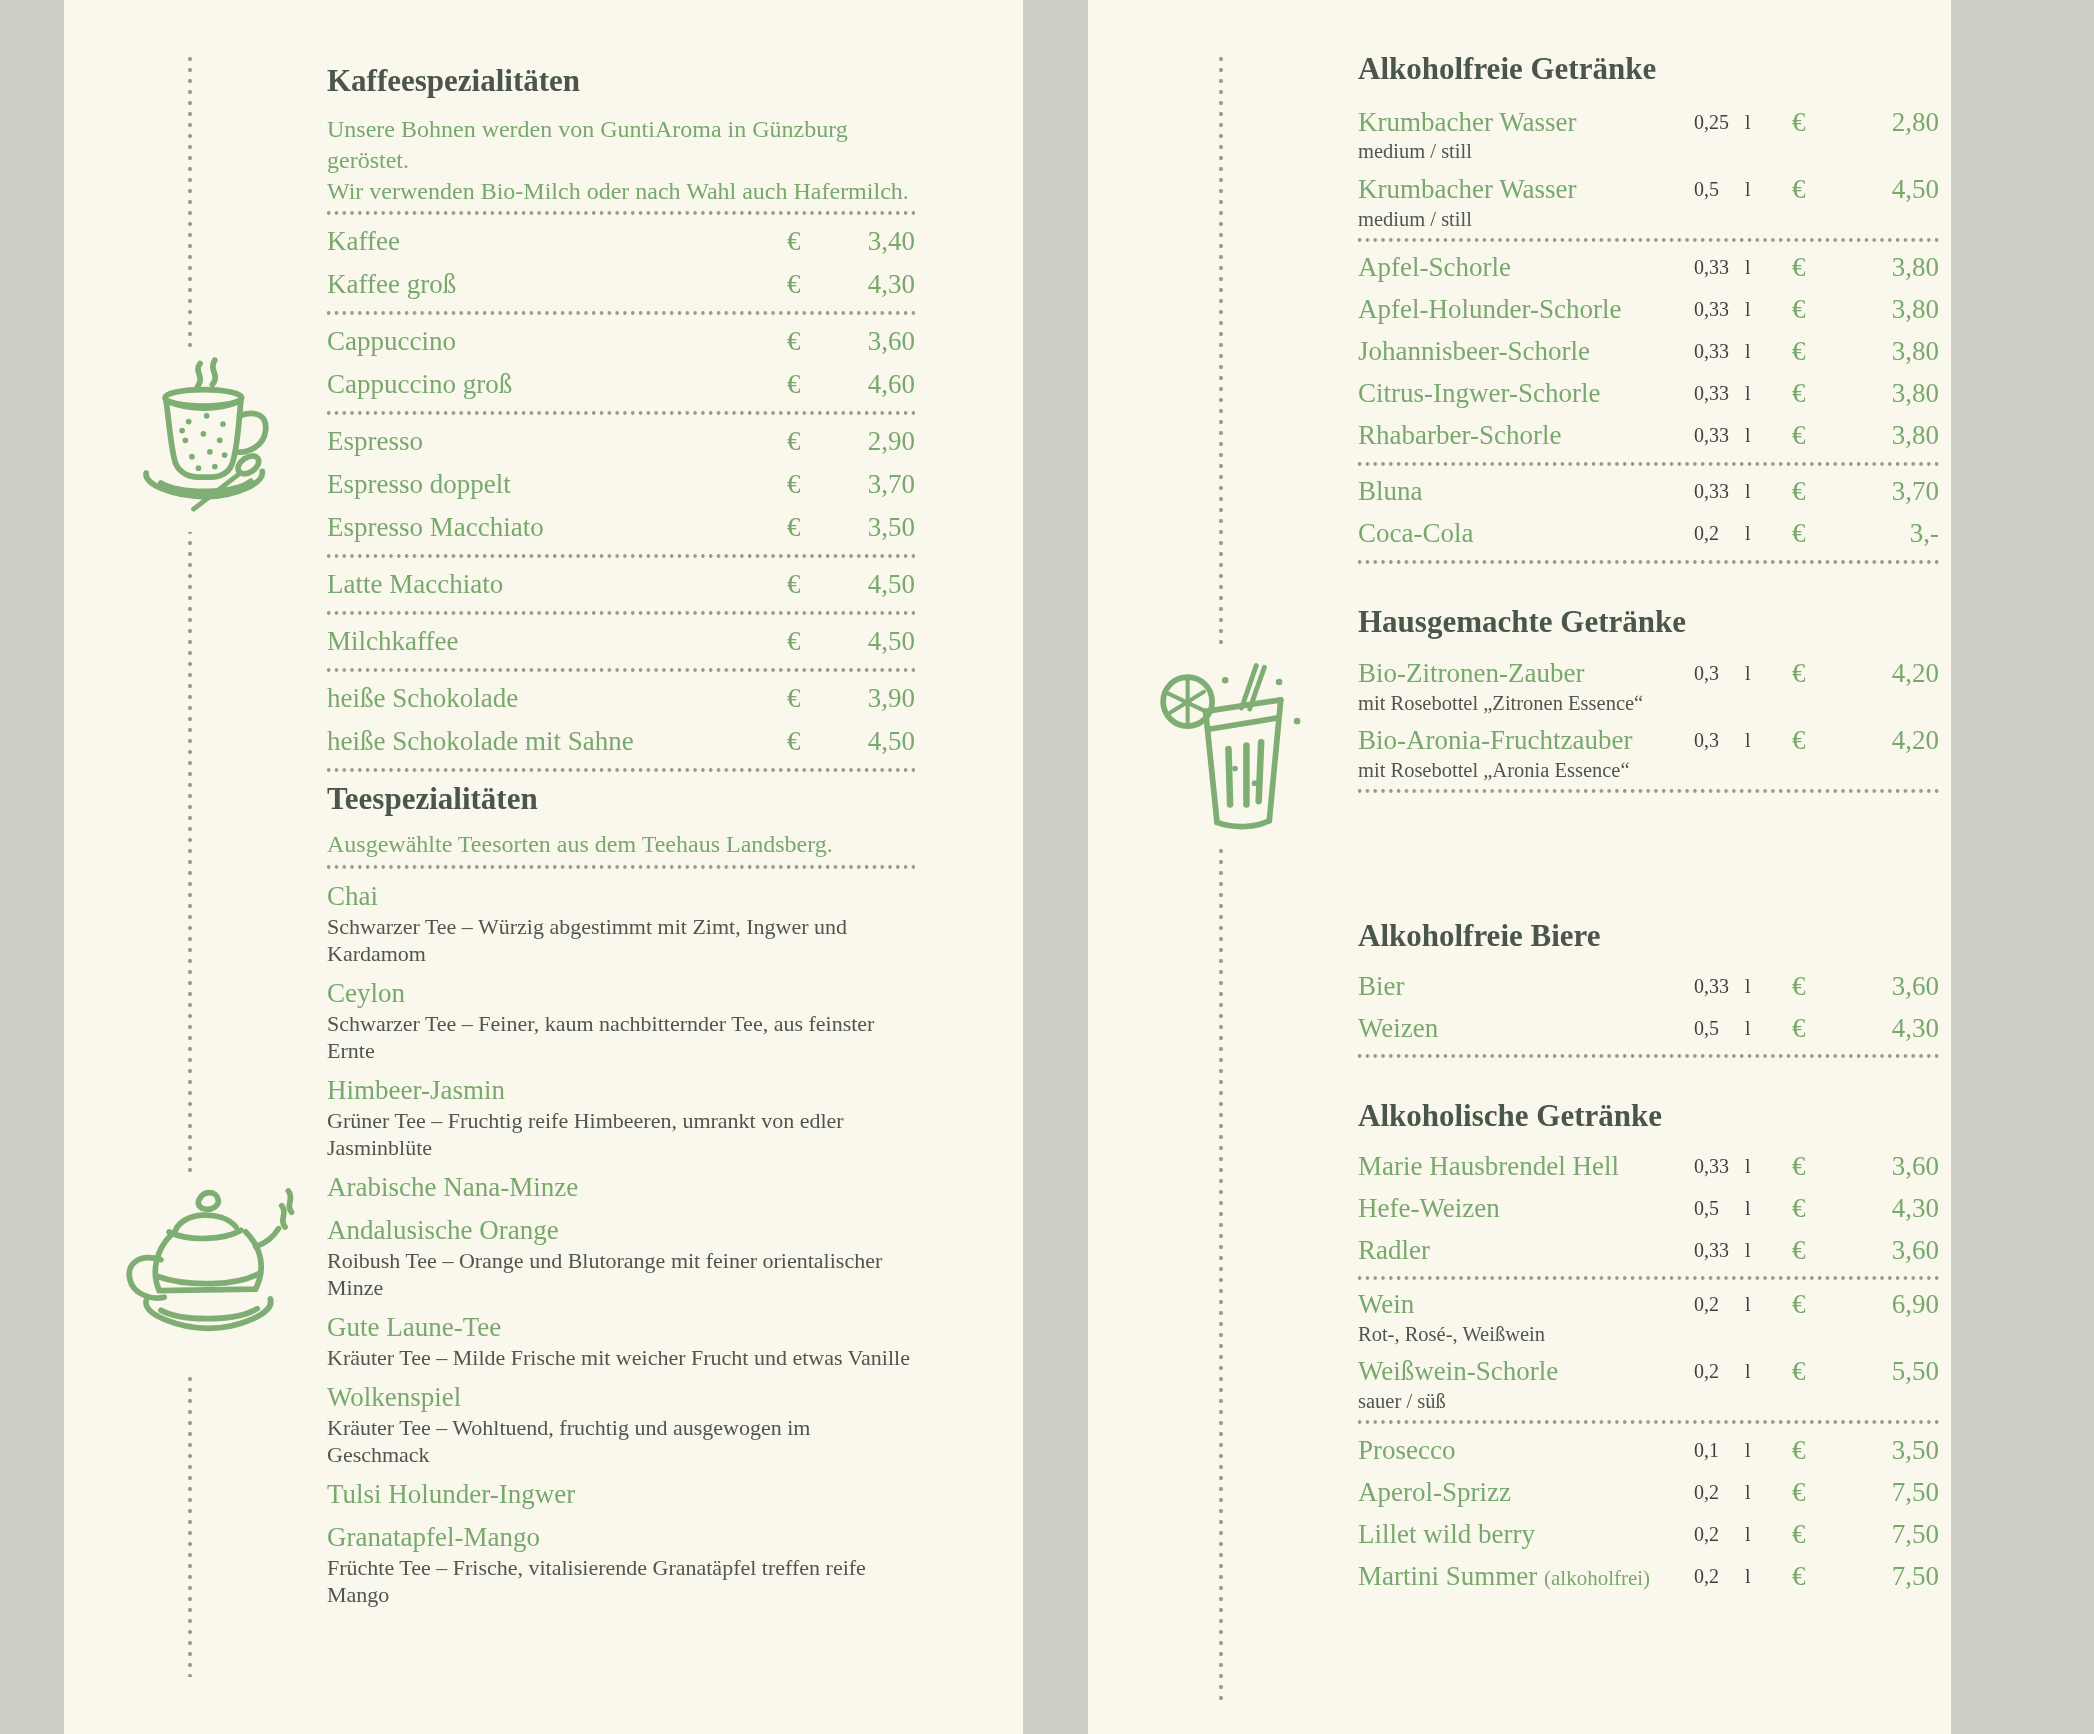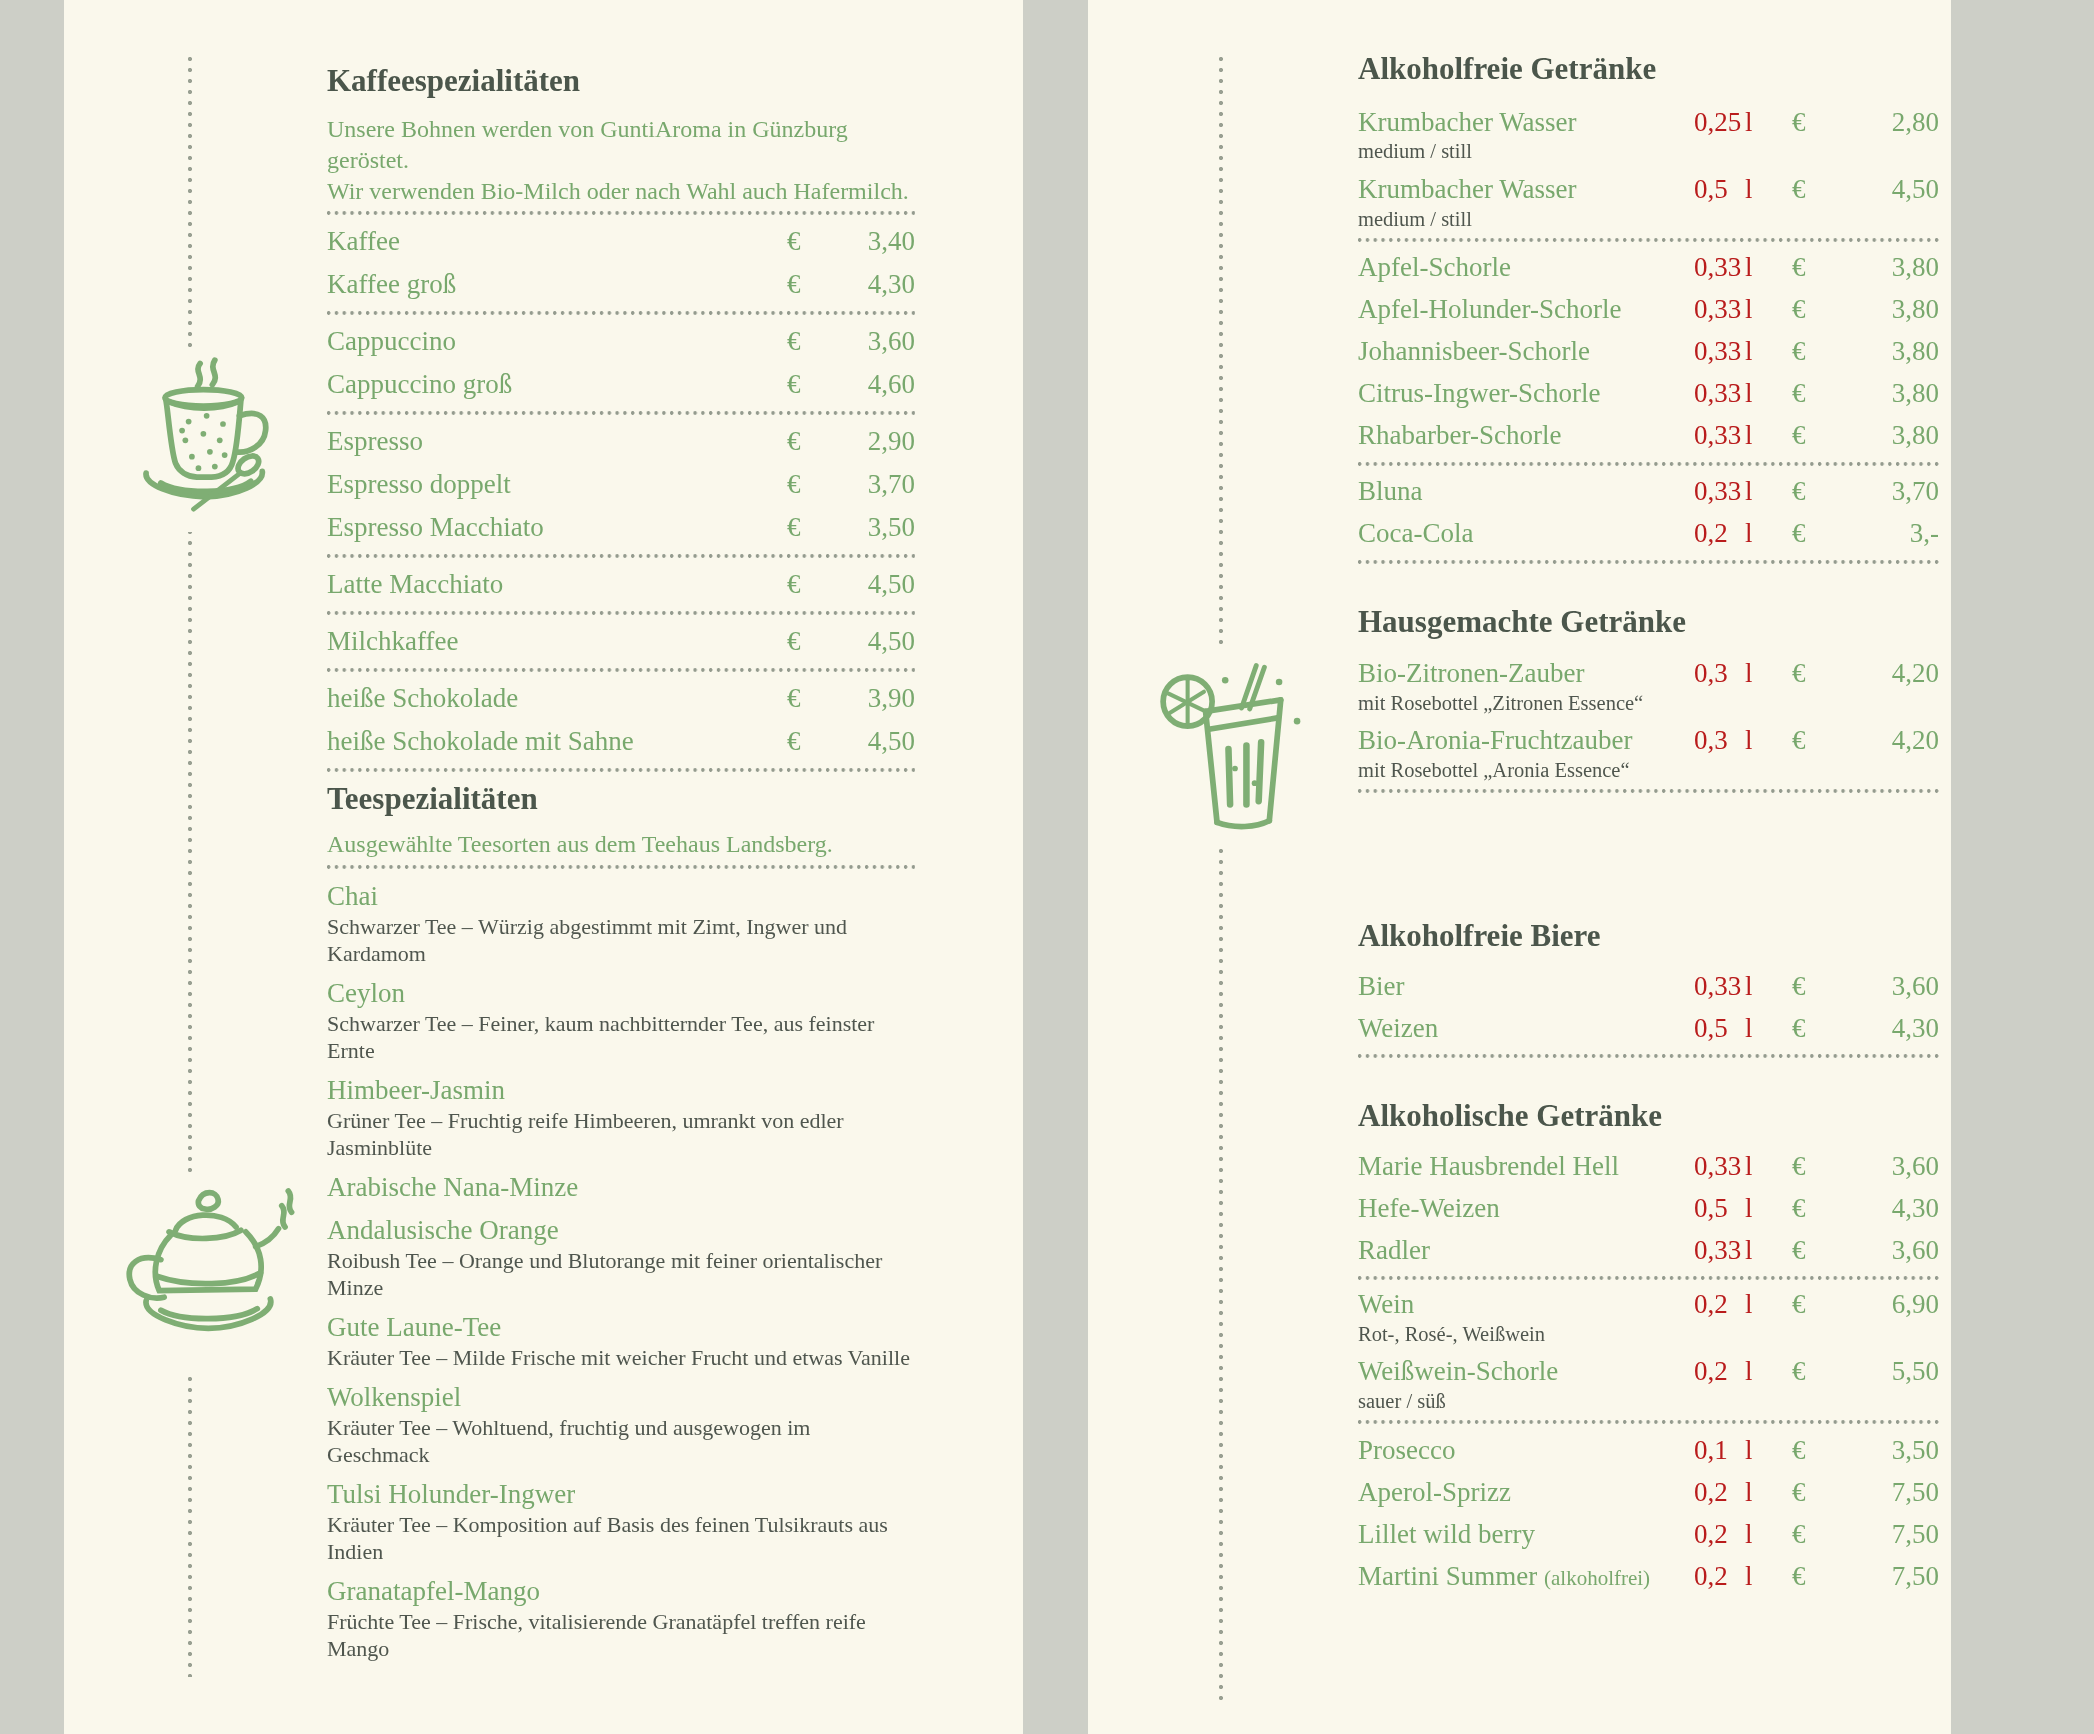"0,25" .rrow .qty, .rrow .unit { color: #b91c1c -> #404040; font-size: 27px -> 20px }
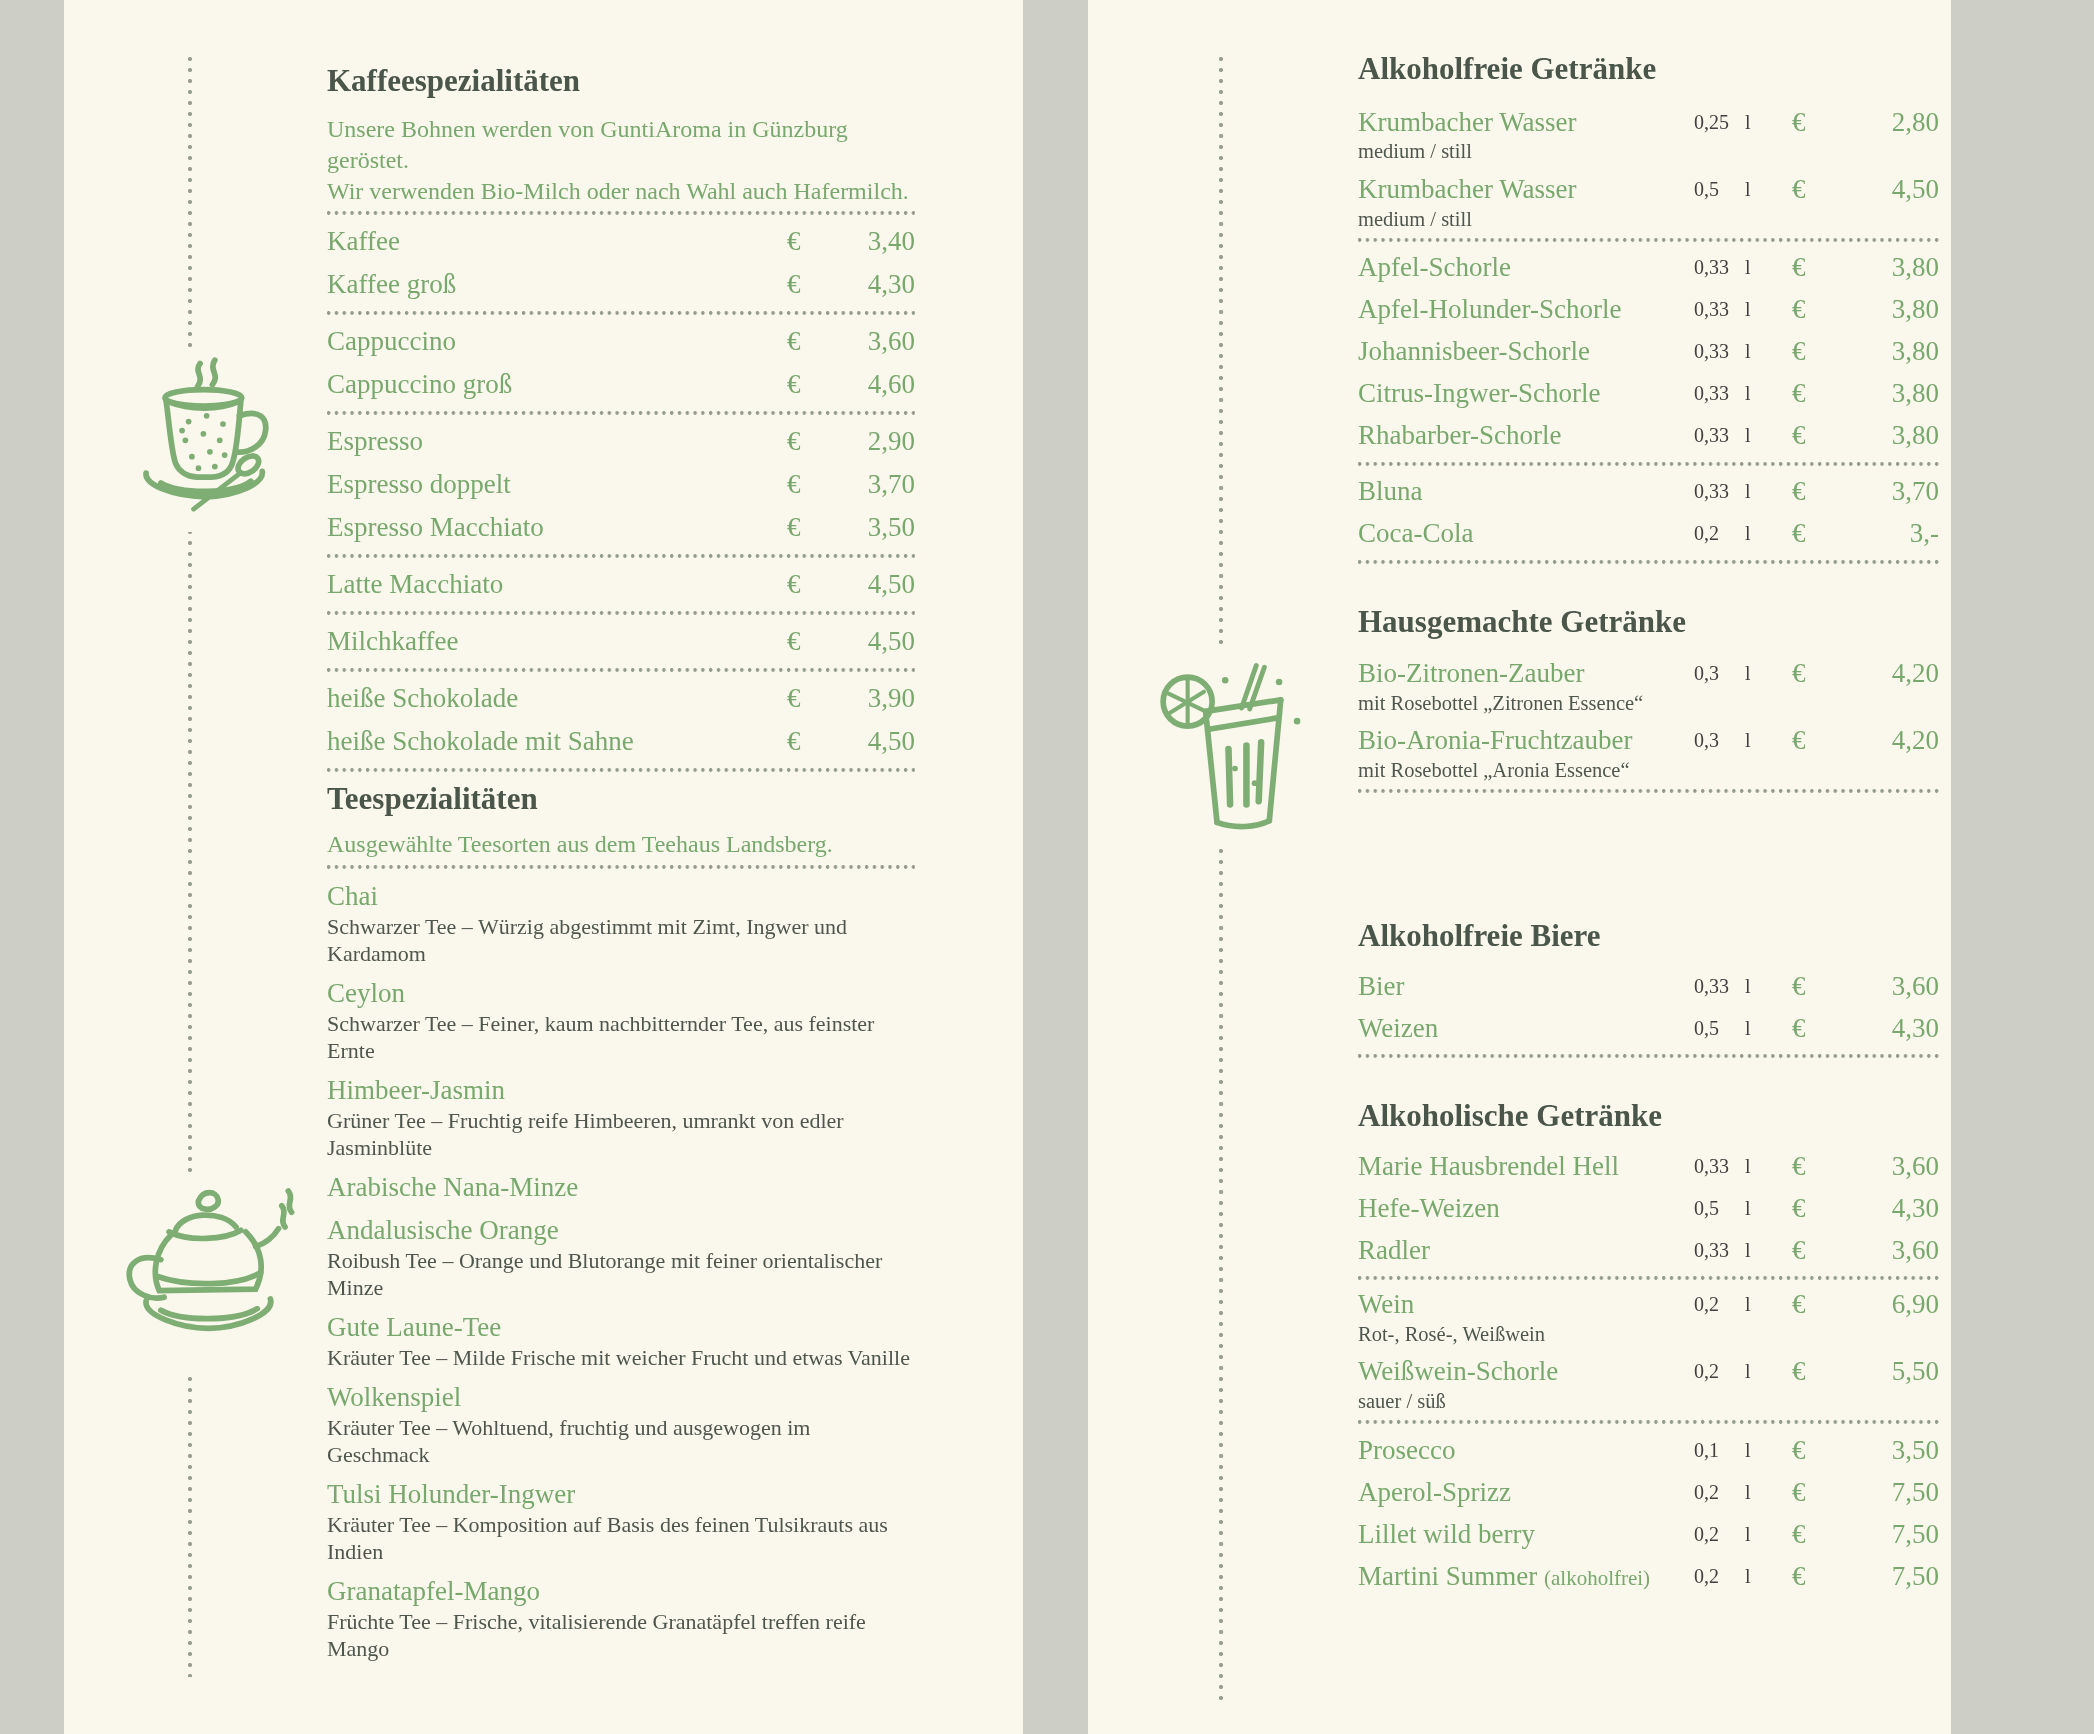"Kräuter Tee – Komposition auf" div.tds { html: <div>Kräuter Tee – Komposition auf Basis des feinen Tulsikrauts aus Indien</div> -> none }
